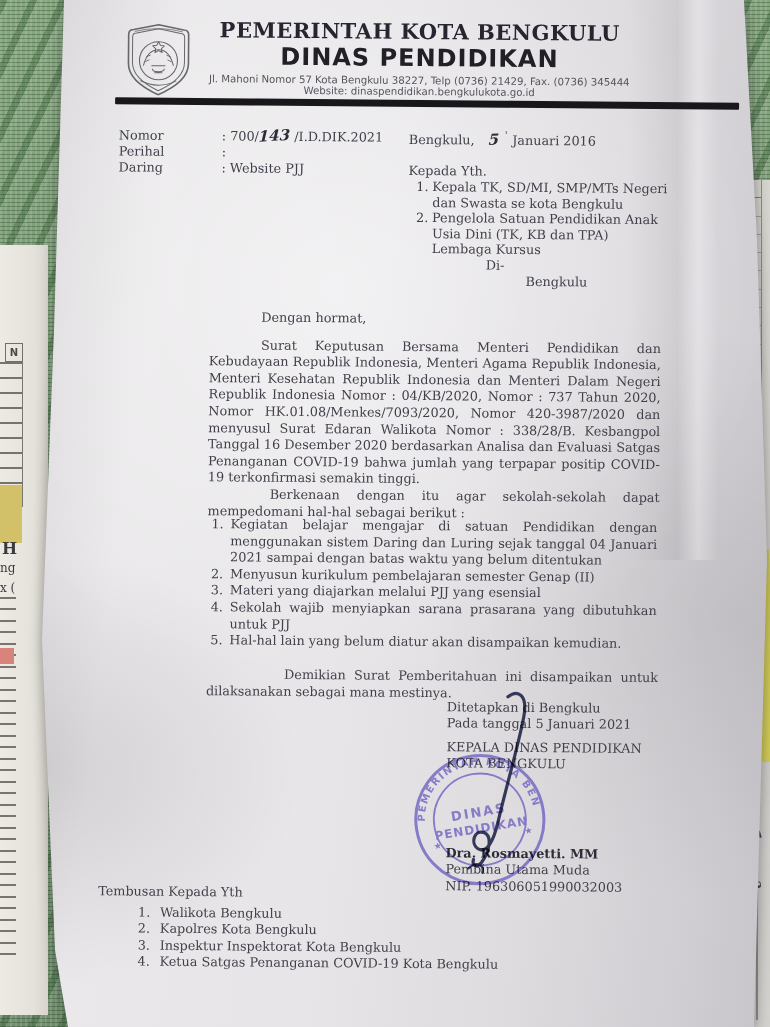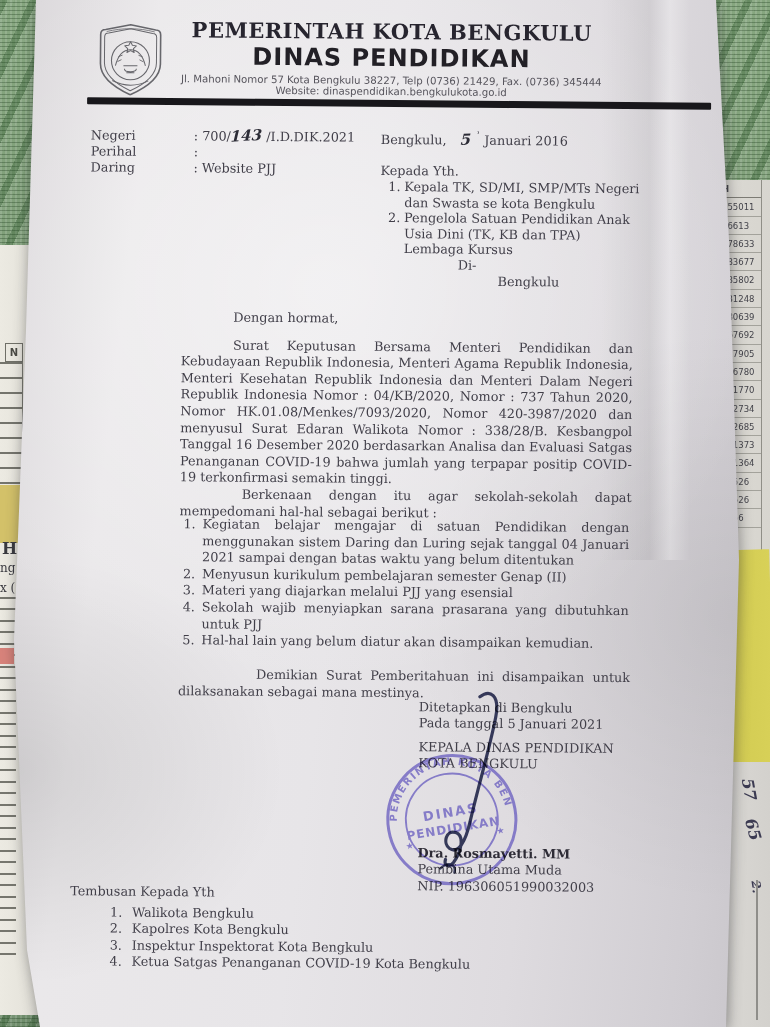"PEMERINTAH KOTA BENGKULU" .letter { margin-left: none -> 28px }
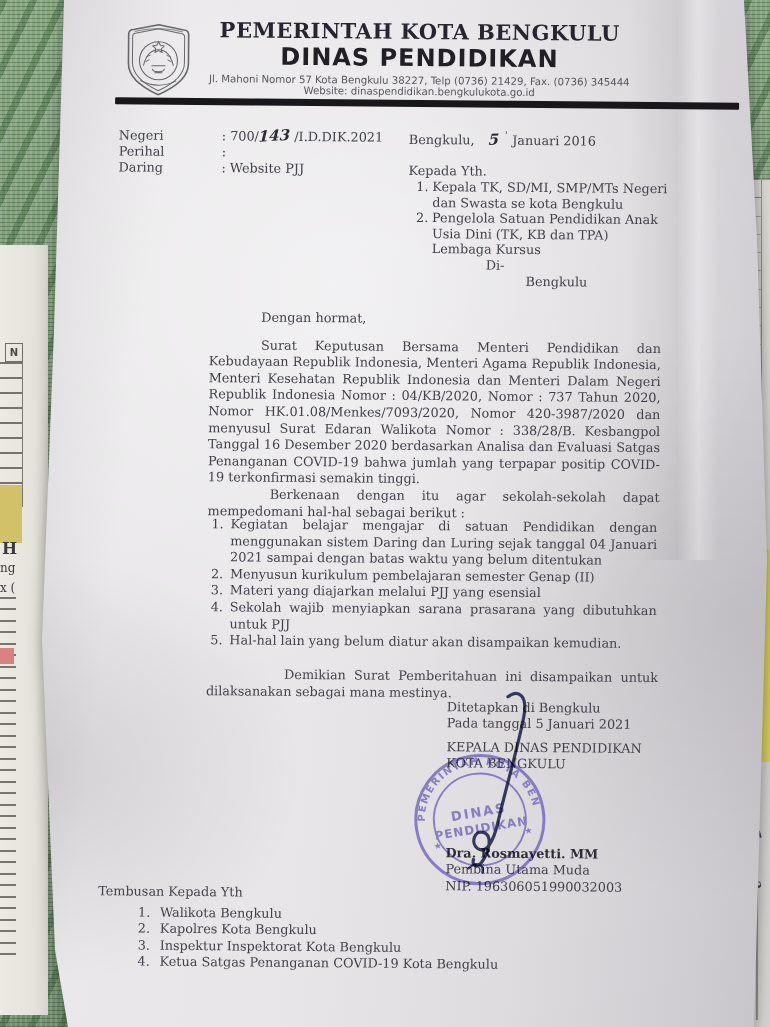"Negeri" span.lab { text: Negeri -> Nomor }
